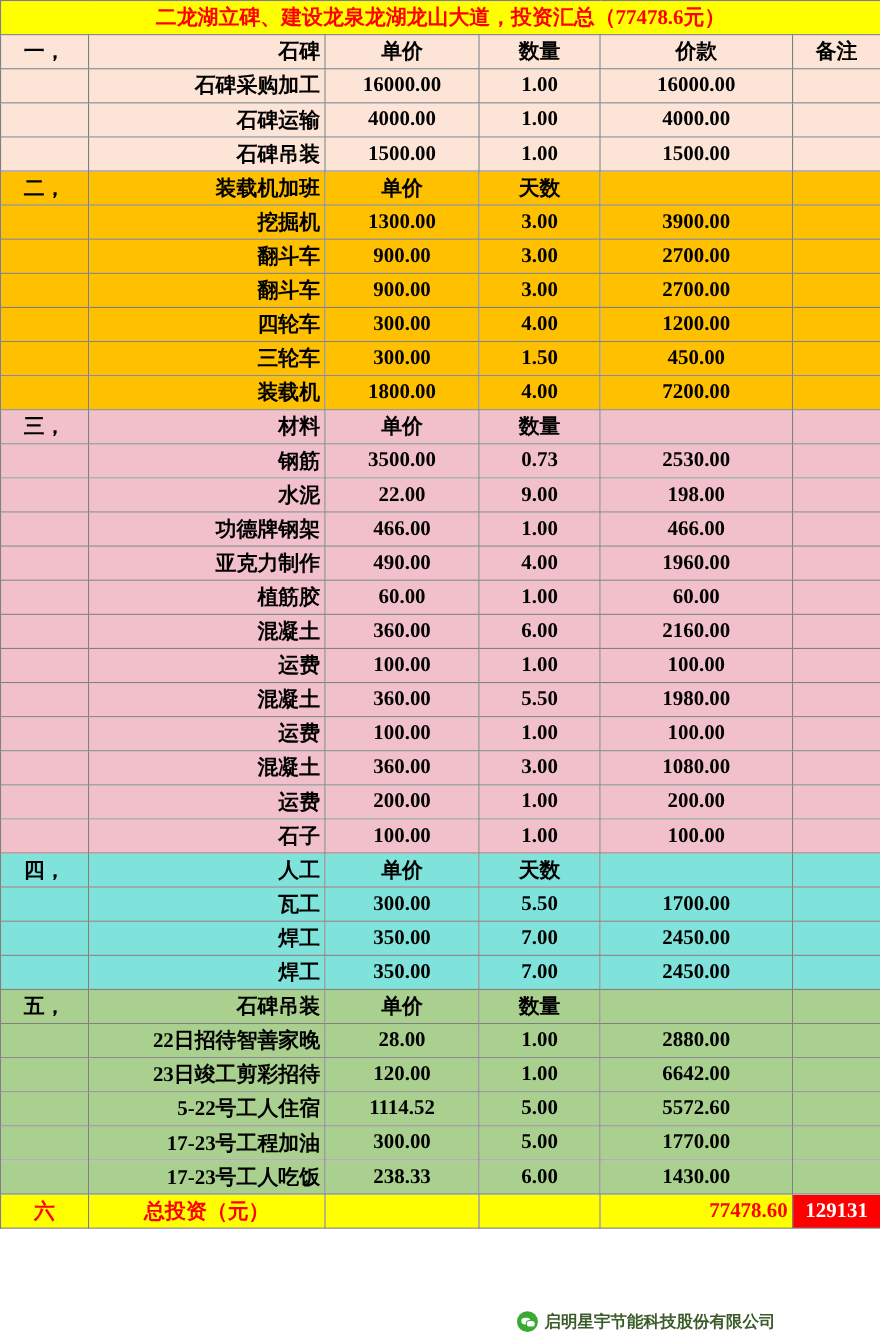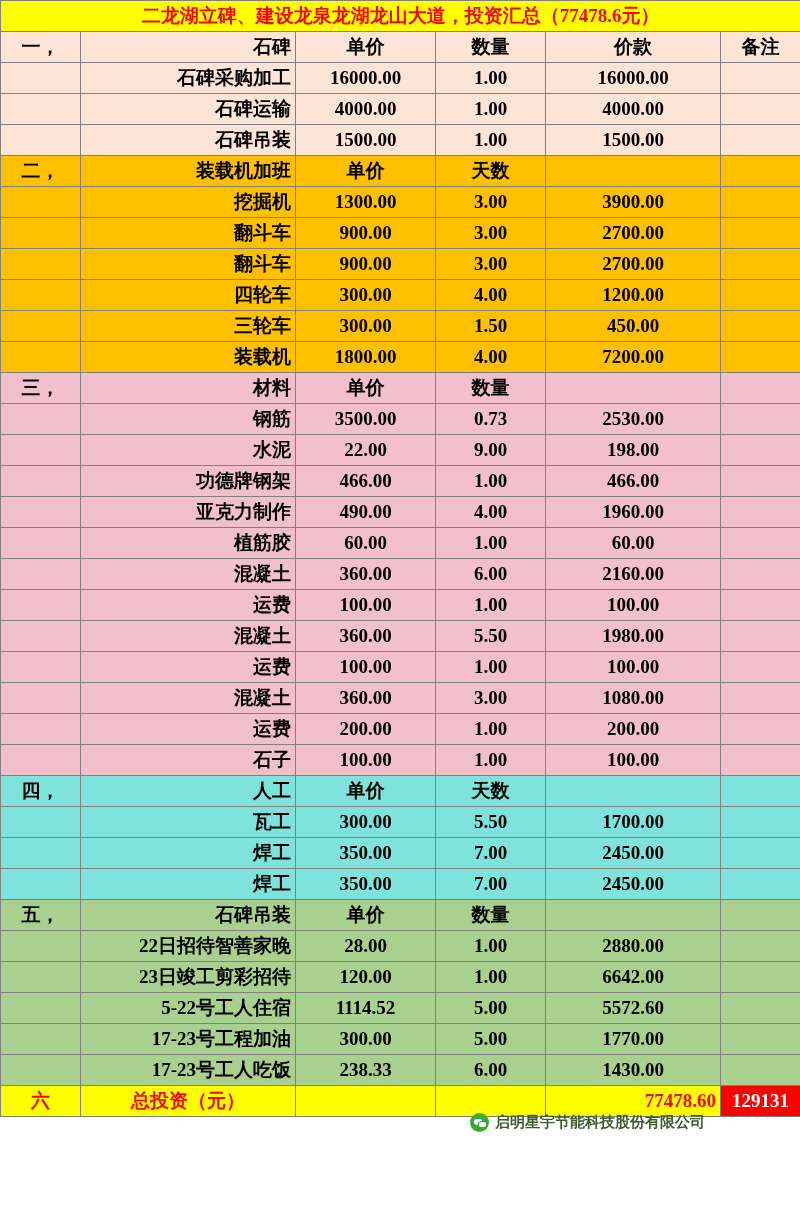"启明星宇节能科技股份有限公司" #wechat-overlay { top: 1113px -> 1192px }
